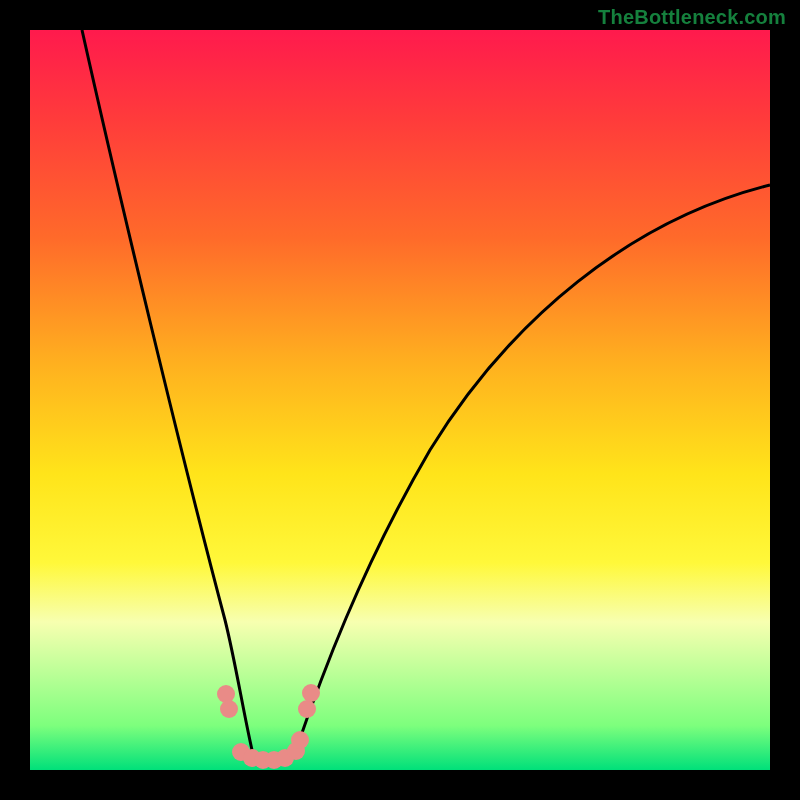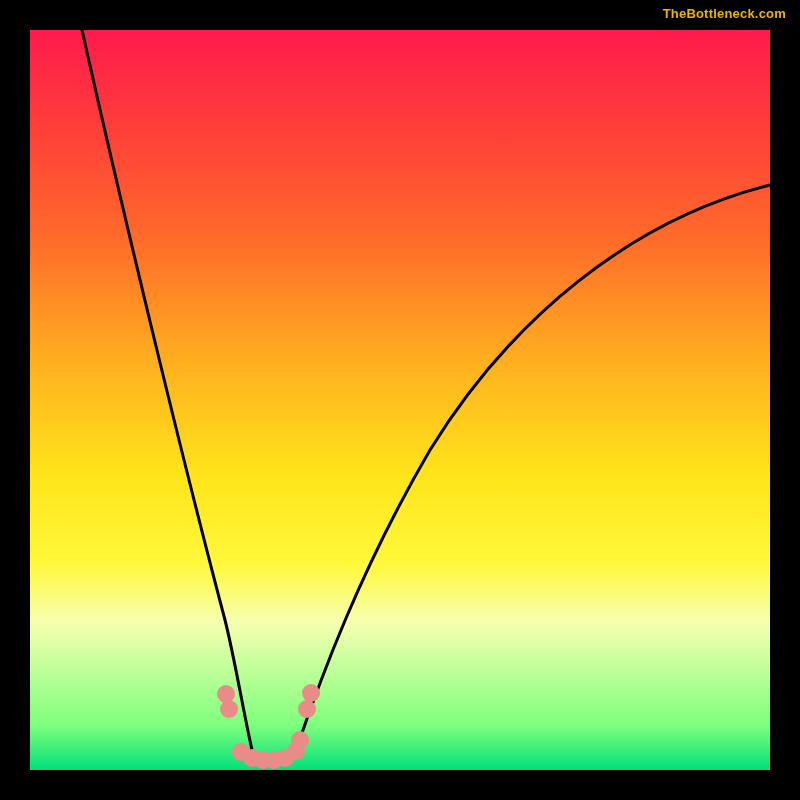"TheBottleneck.com" .watermark { color: #eab308 -> #15803d; font-size: 13px -> 20px }
